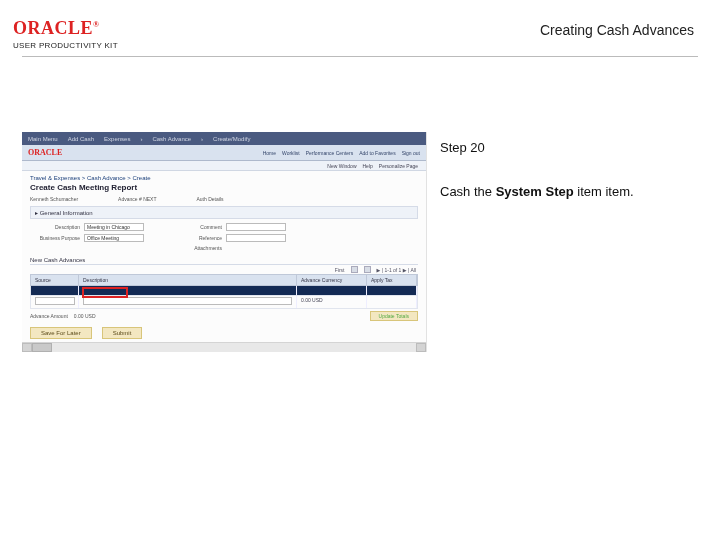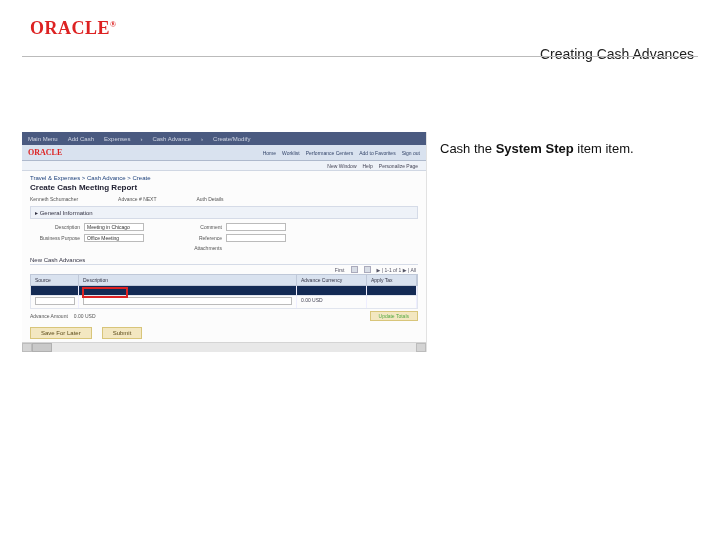"ORACLE®" .hdr { left: 30px -> 13px }
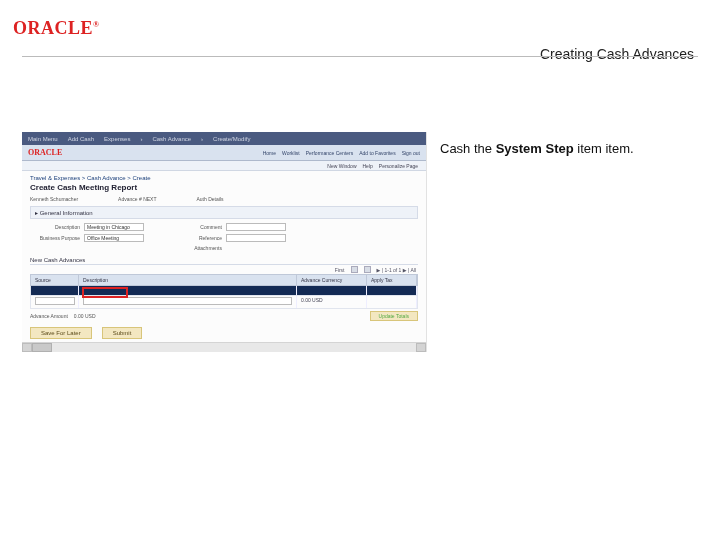"Creating Cash Advances" .hdr-title { margin-top: 24px -> none }
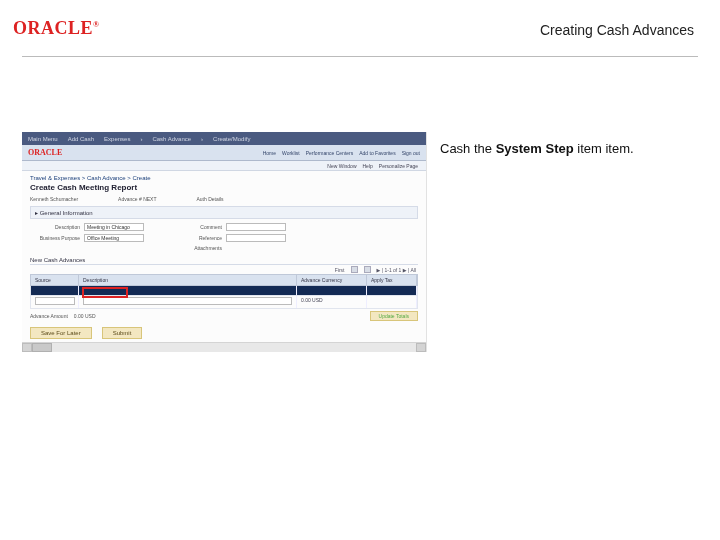"USER PRODUCTIVITY KIT" div.brand-sub { html: none -> <div>USER PRODUCTIVITY KIT</div> }
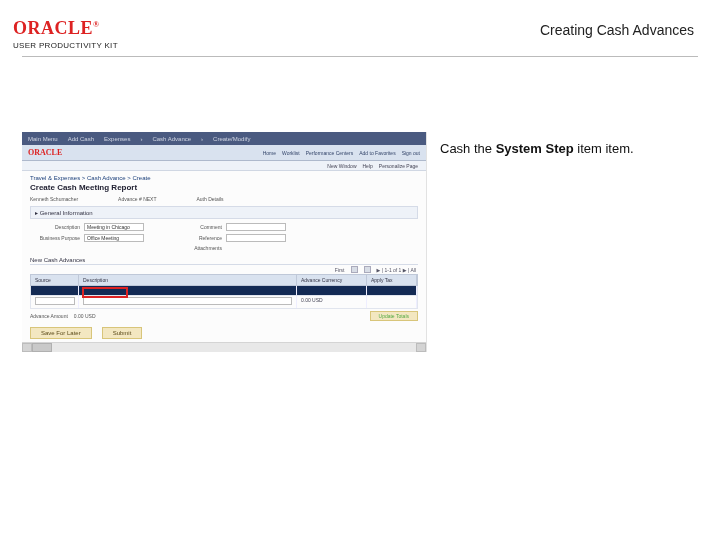"Step 20" div.step { html: none -> <div>Step 20</div> }
